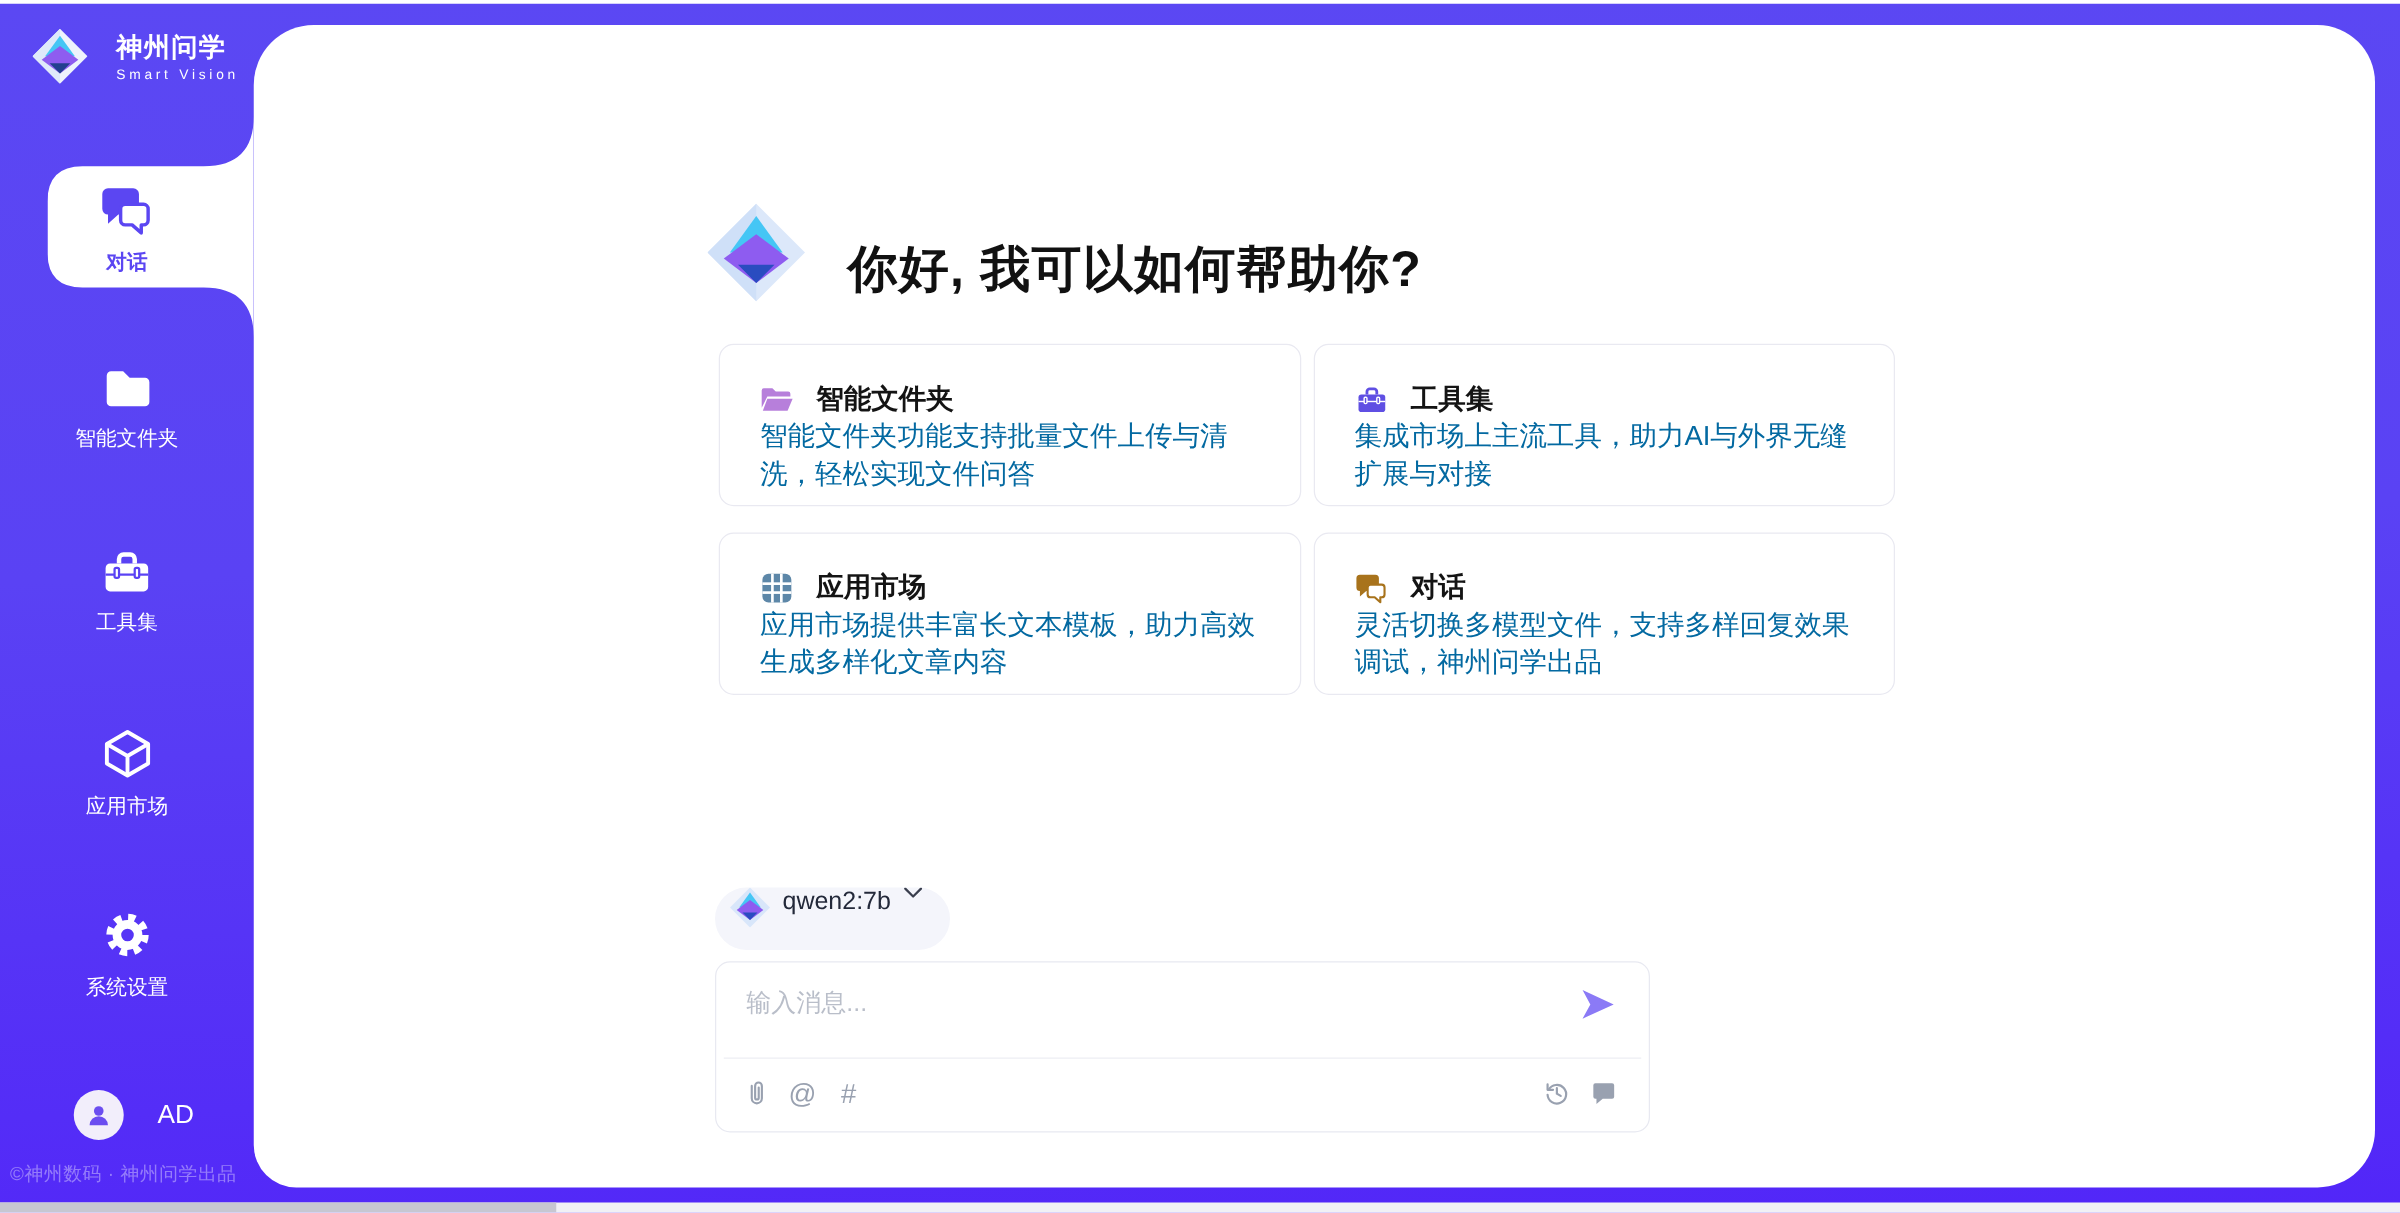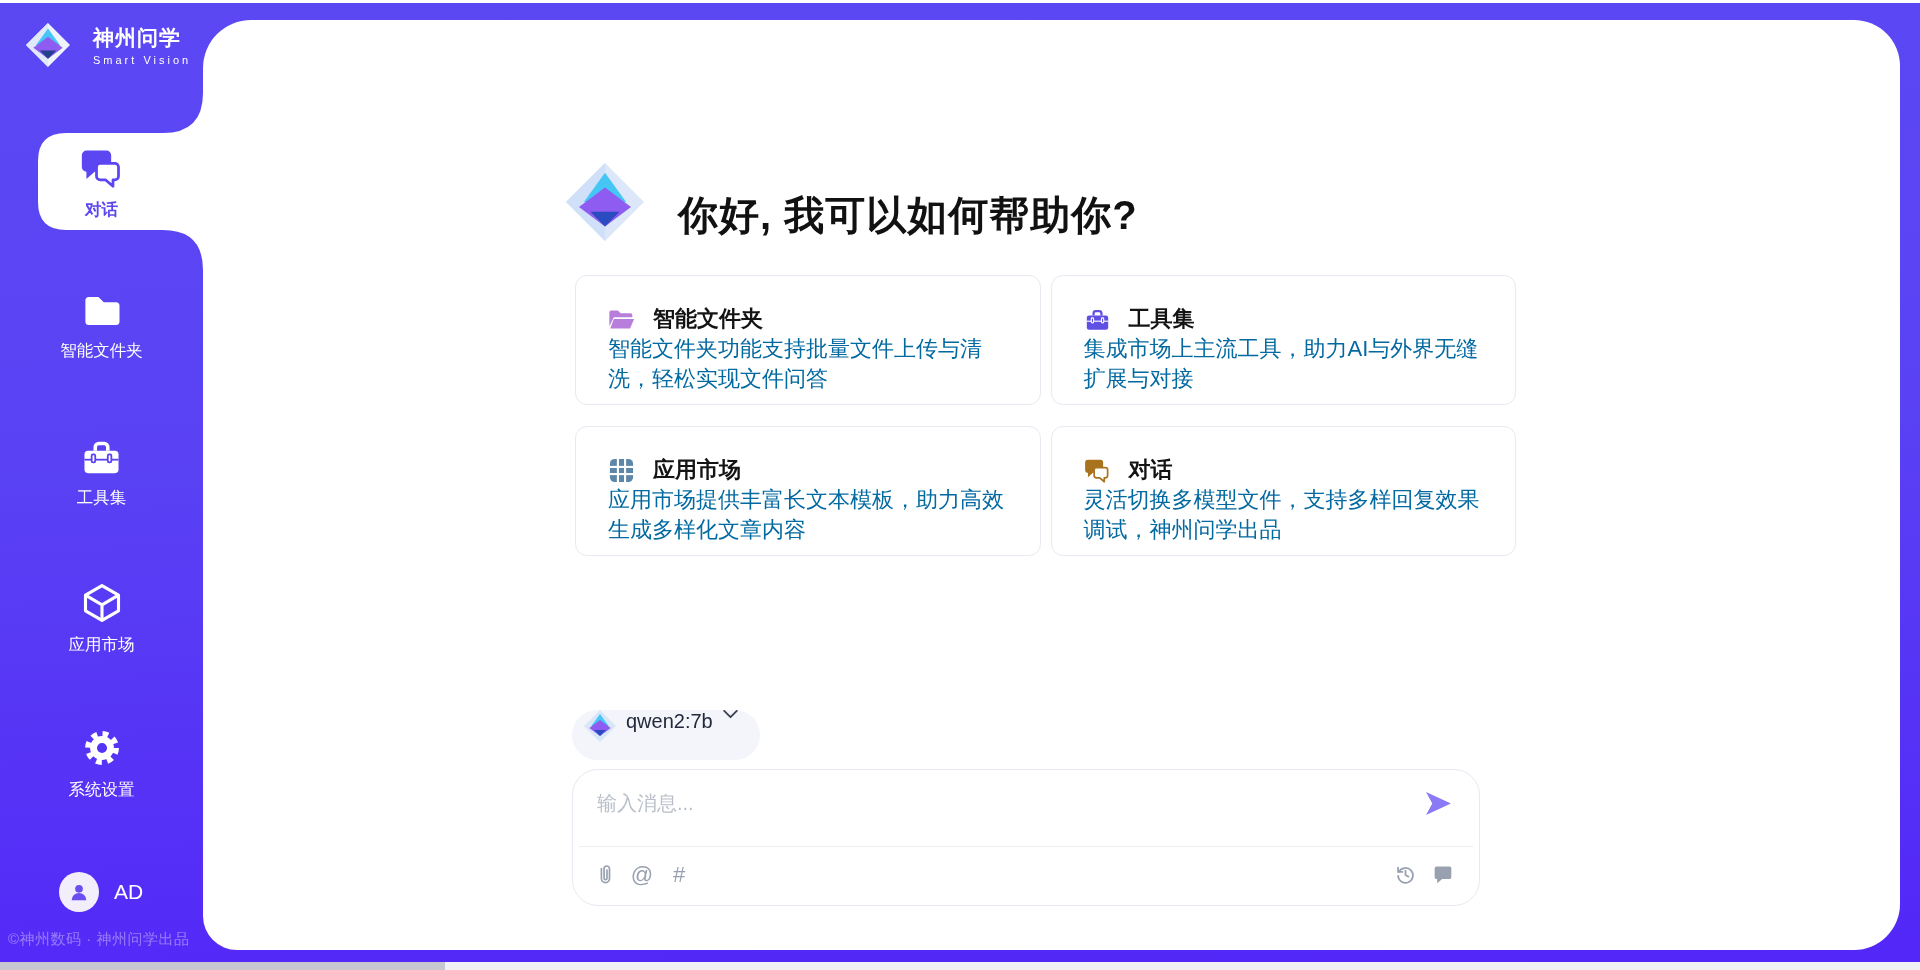"输入消息..." .composer { border-radius: 26px -> 12px; width: 908px -> 748px }
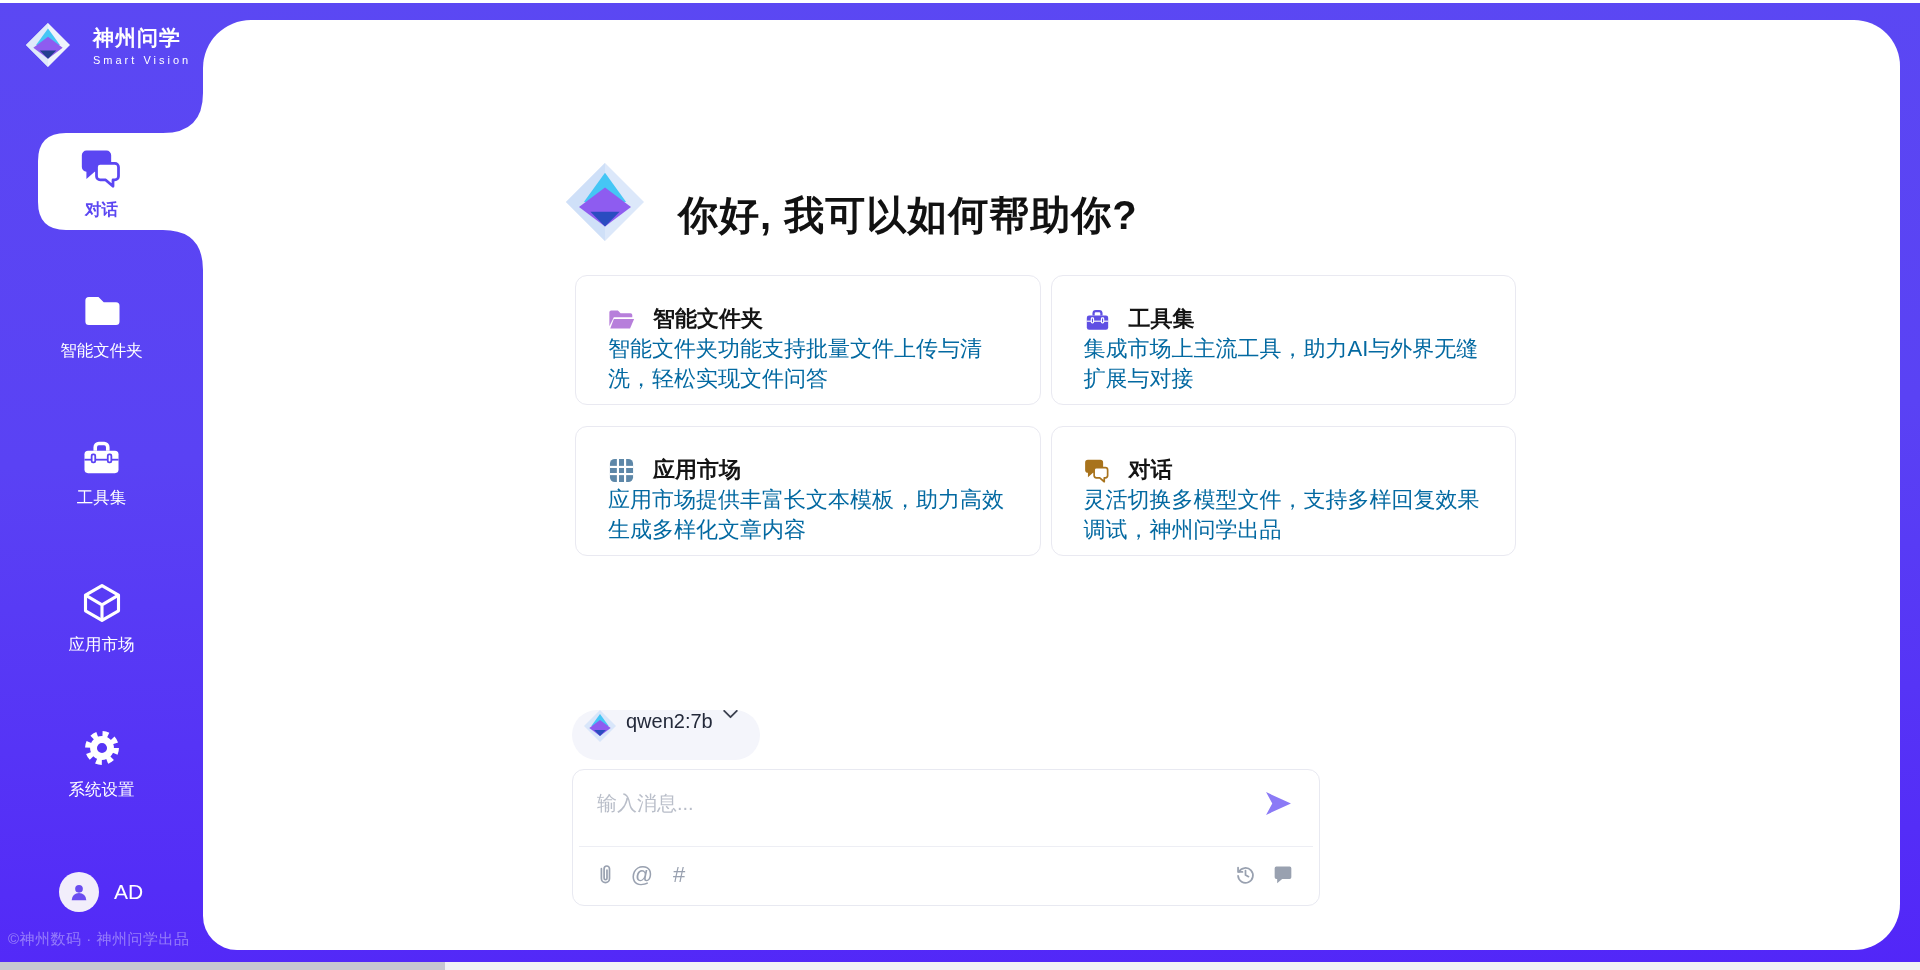"AD" .user-row { gap: 15px -> 27px }
